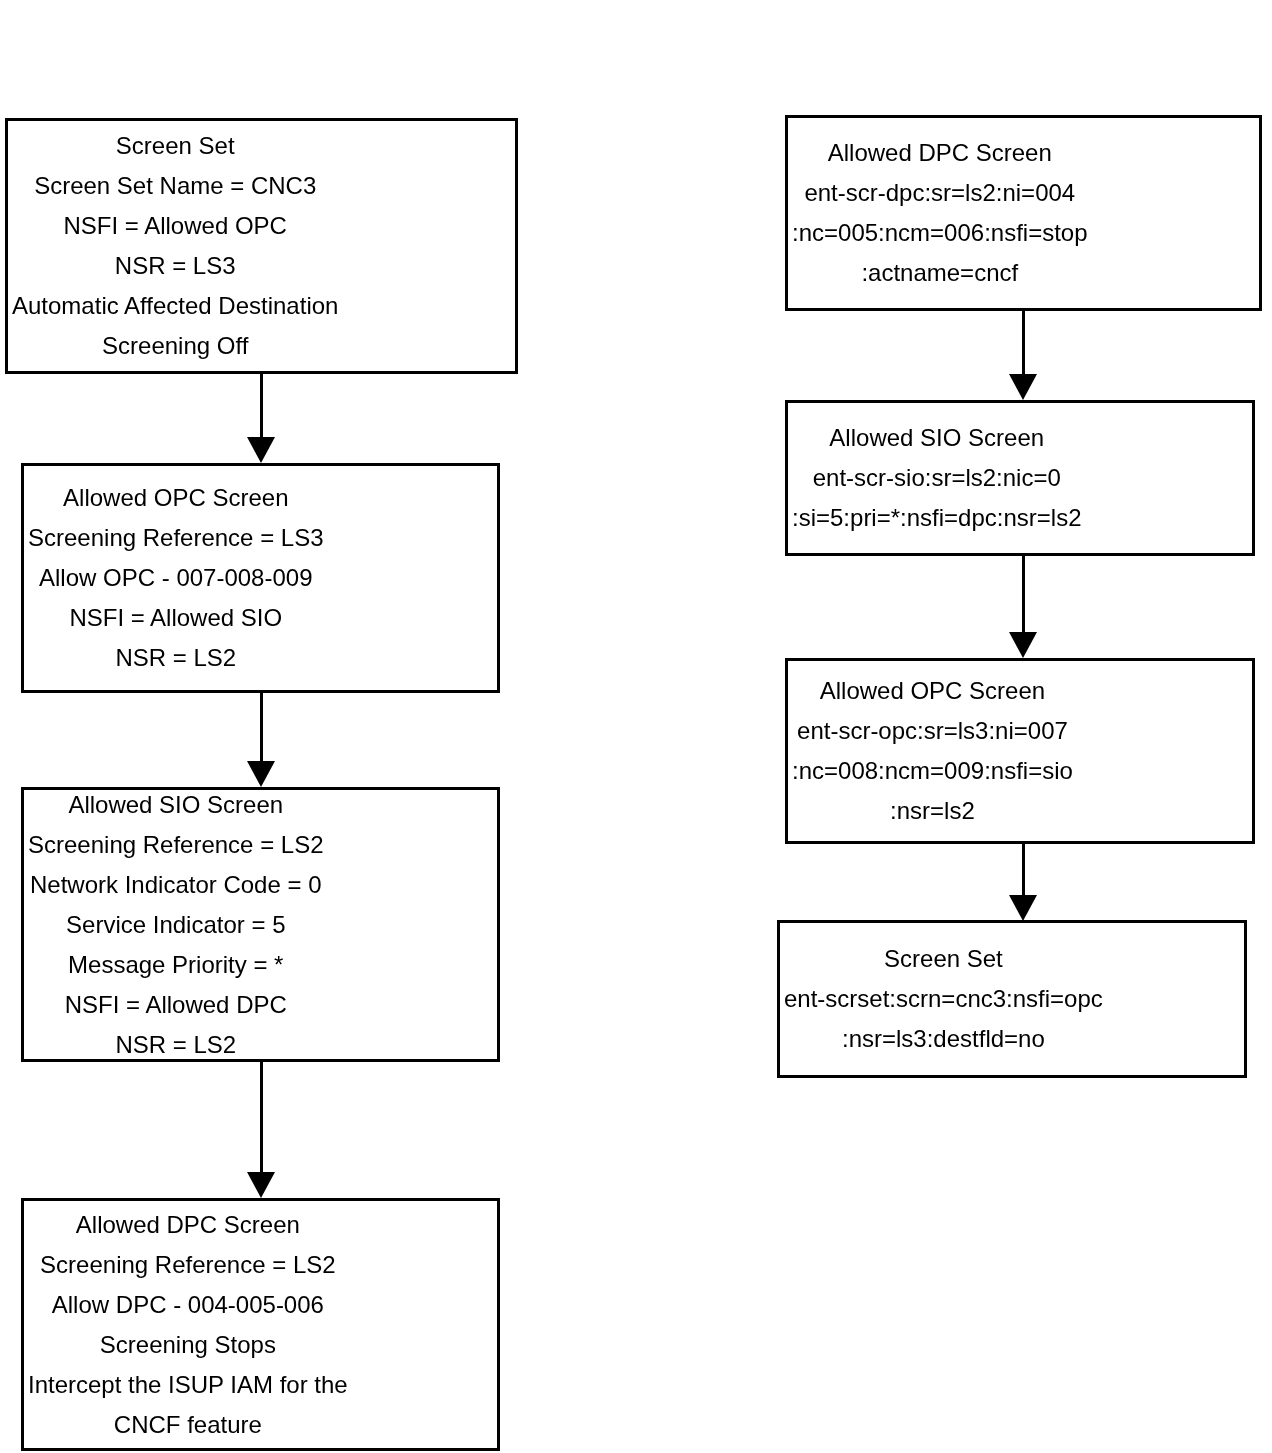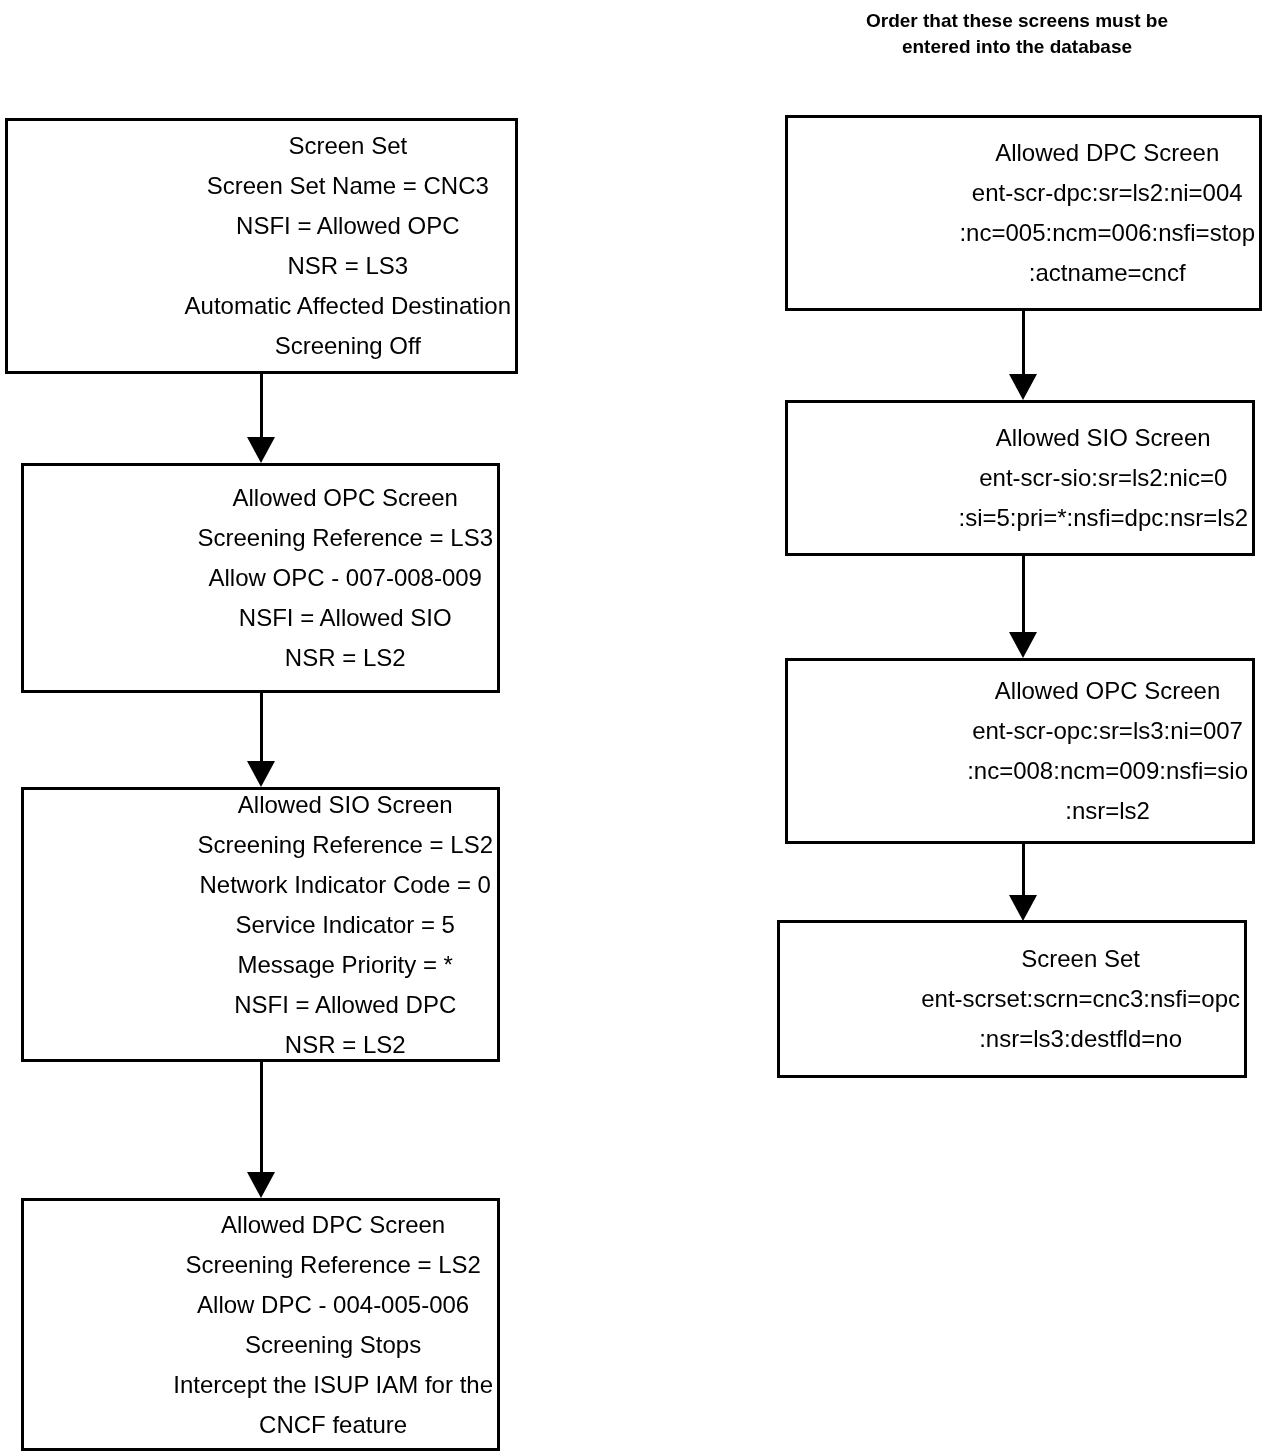"Order that these screens must" div.col-title { html: <div>Order that these screens must be entered into the database</div> -> none }
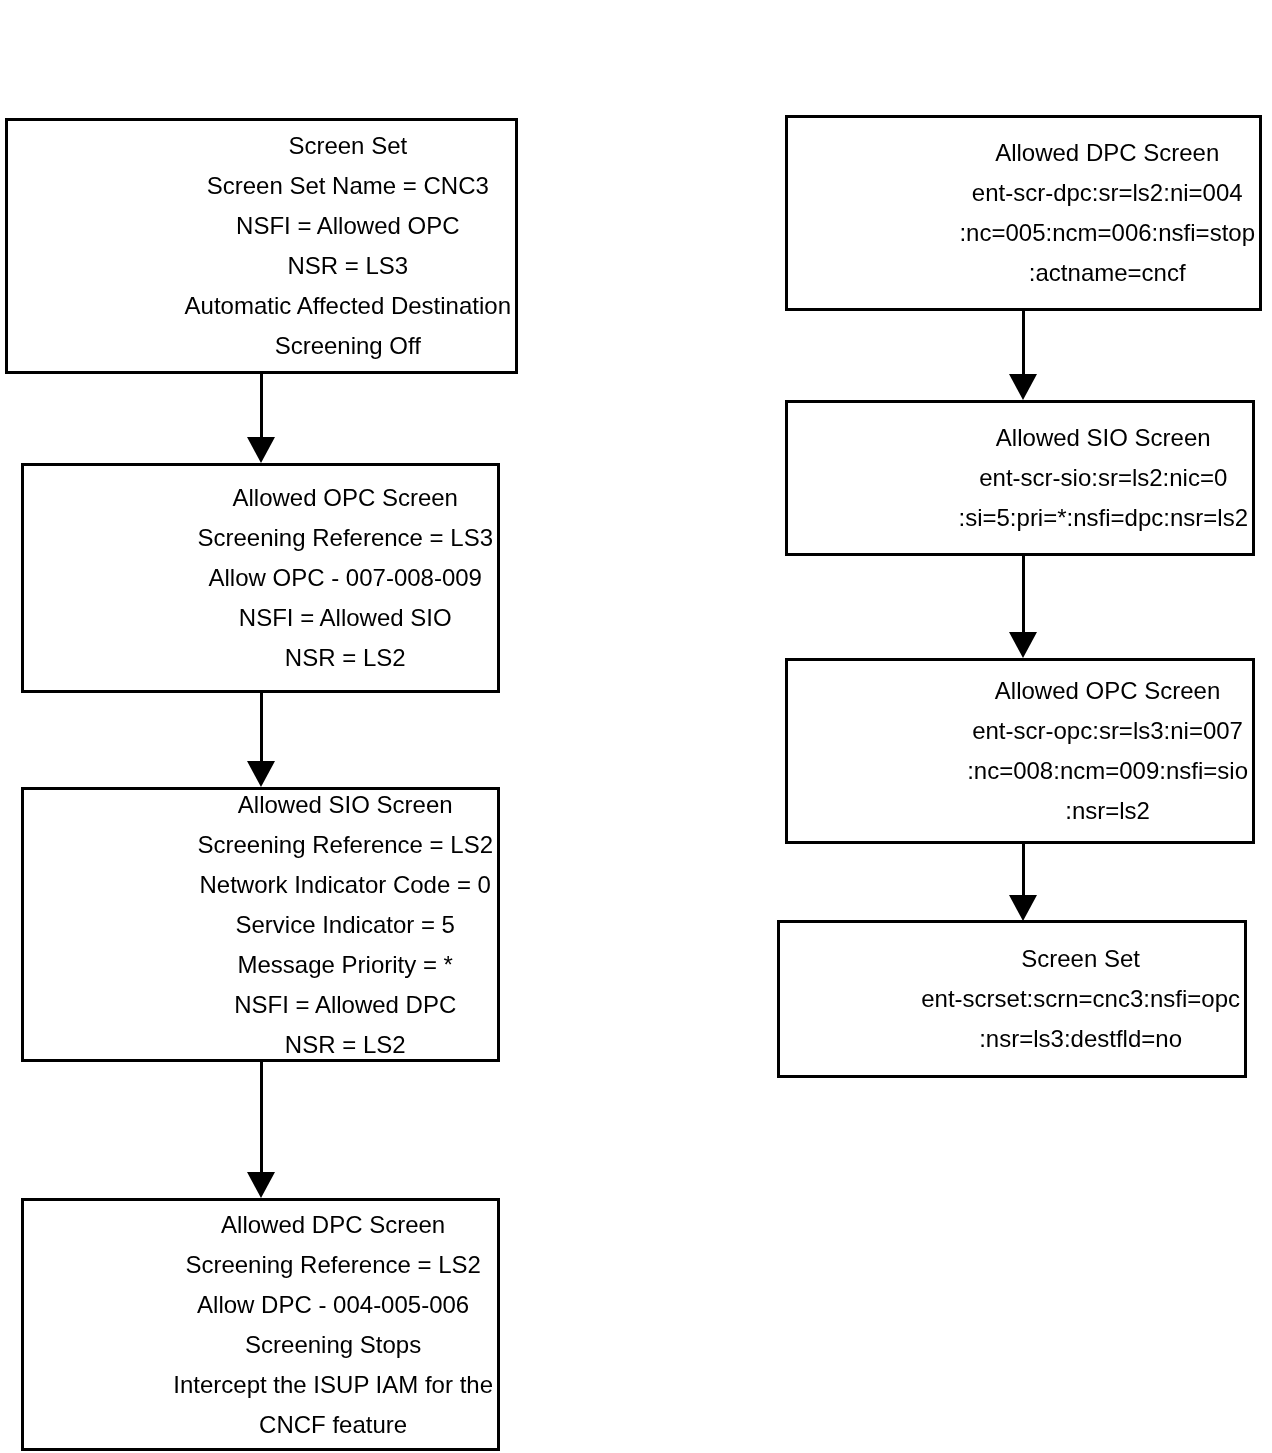"Screen Set" .node { justify-content: flex-end -> flex-start }
